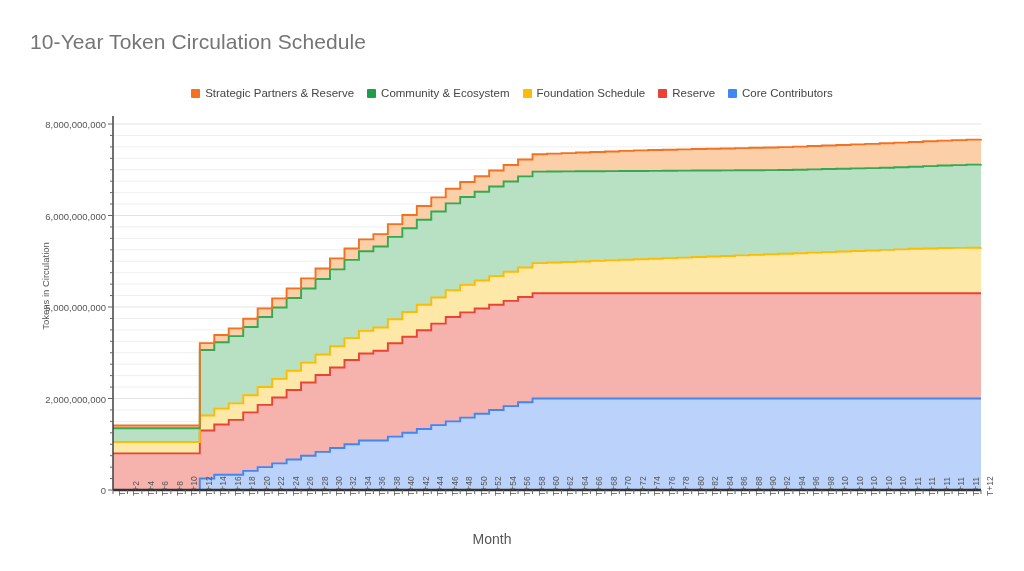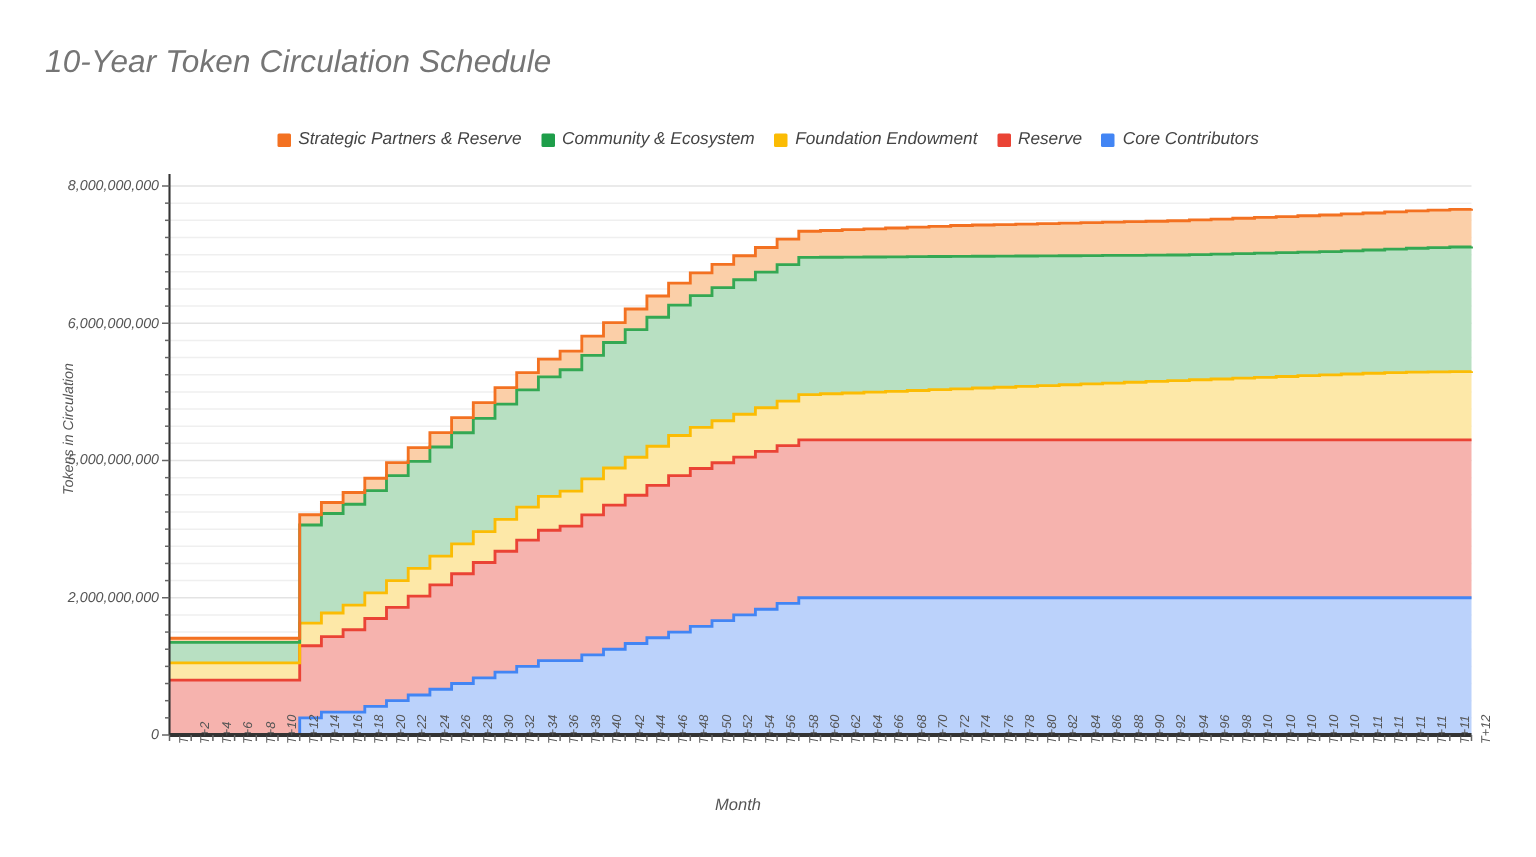"10-Year Token Circulation Schedule" #chart-root { font-style: italic -> none }
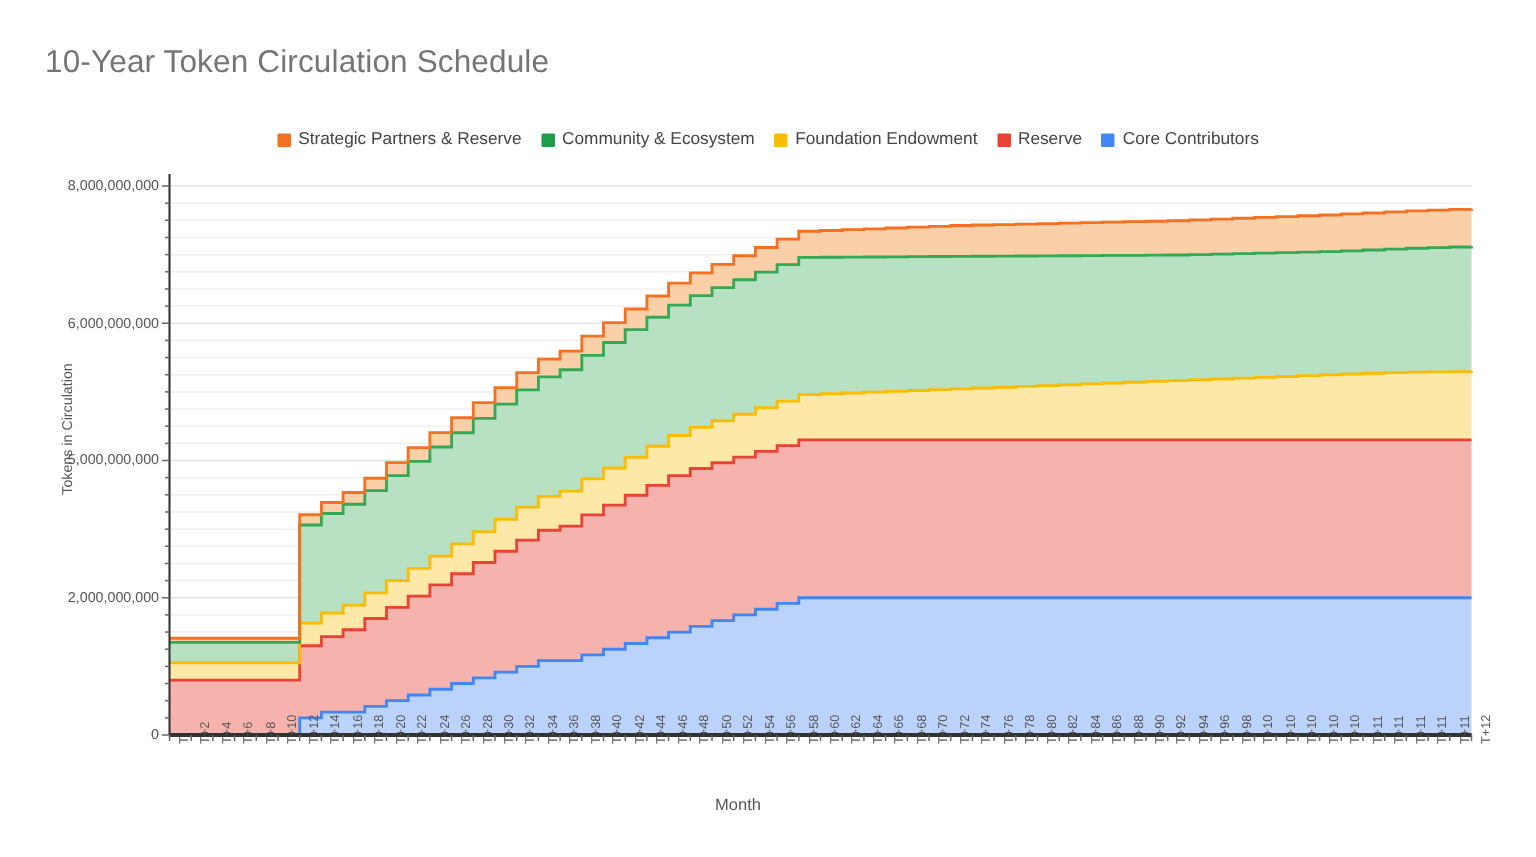"Foundation Endowment" span.legend-label { text: Endowment -> Schedule }
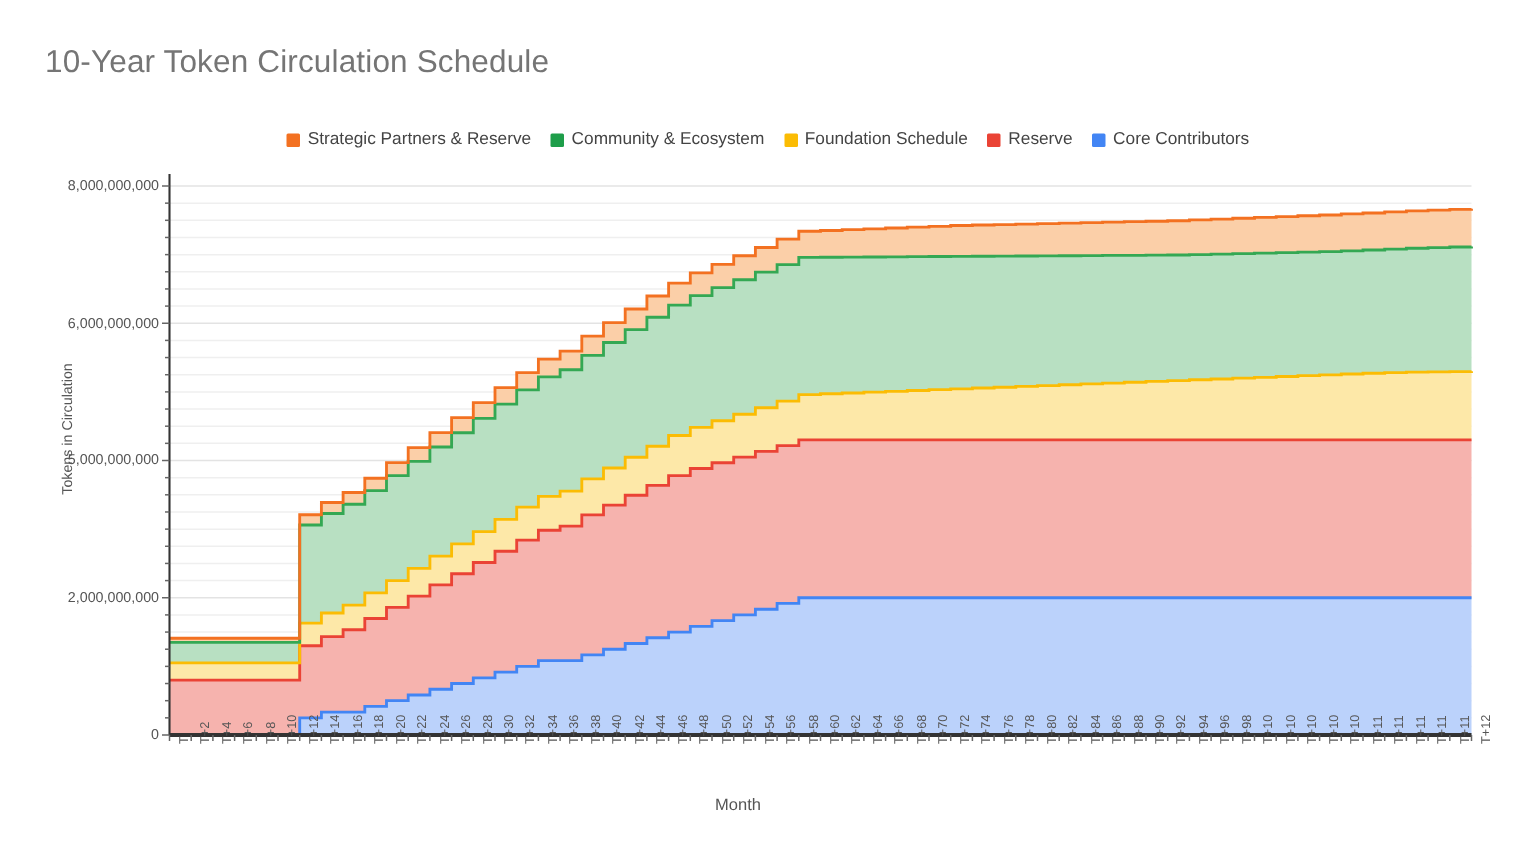"Month" #x-axis-title { font-size: 11px -> 14px }
